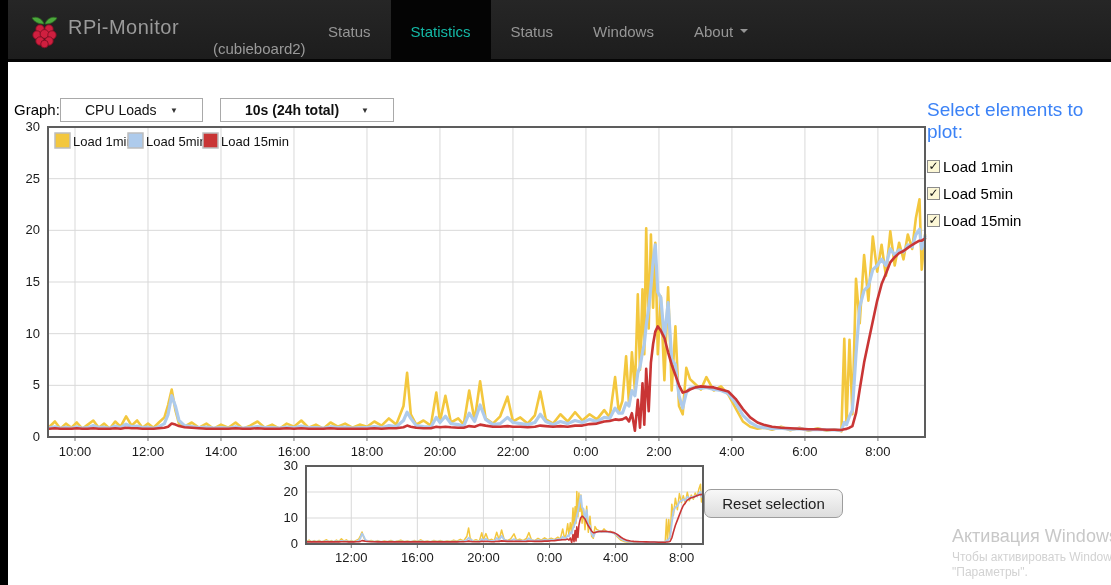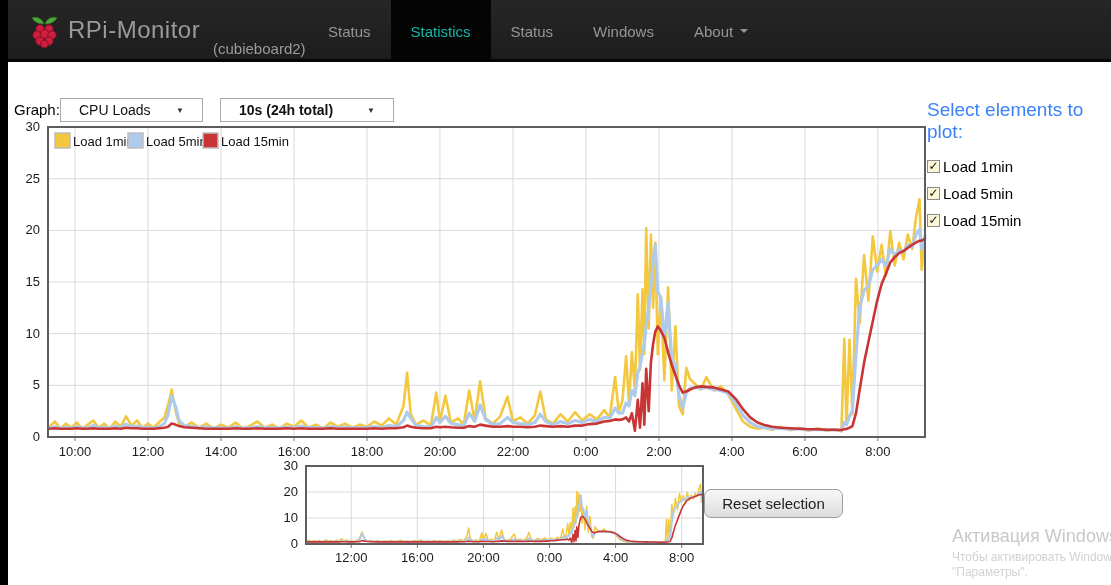"RPi-Monitor" .brand { font-size: 24px -> 20px }
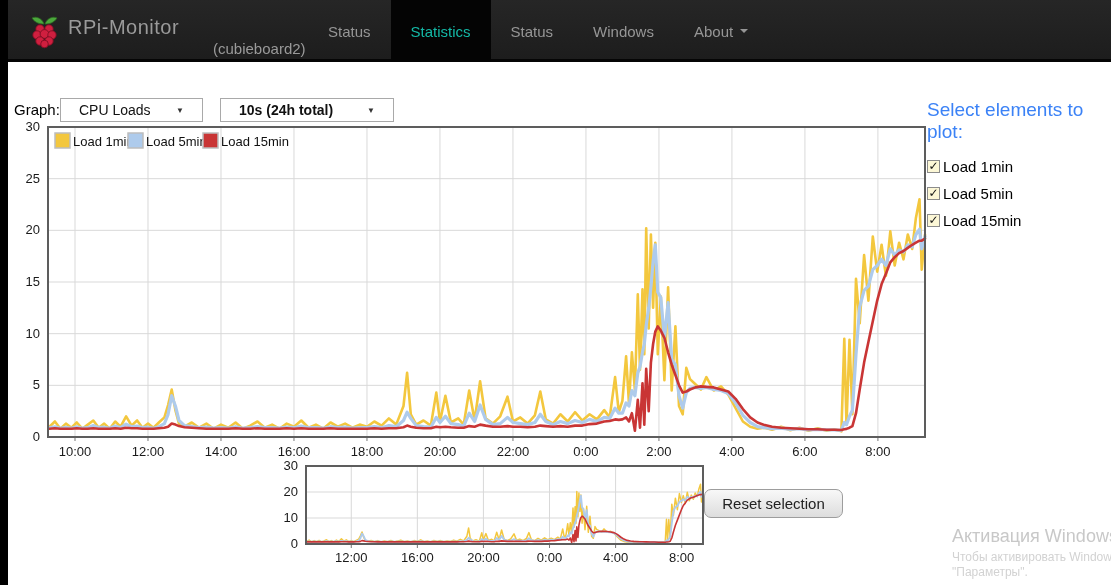"CPU Loads" .select { padding: 0 18px -> 0 24px }
